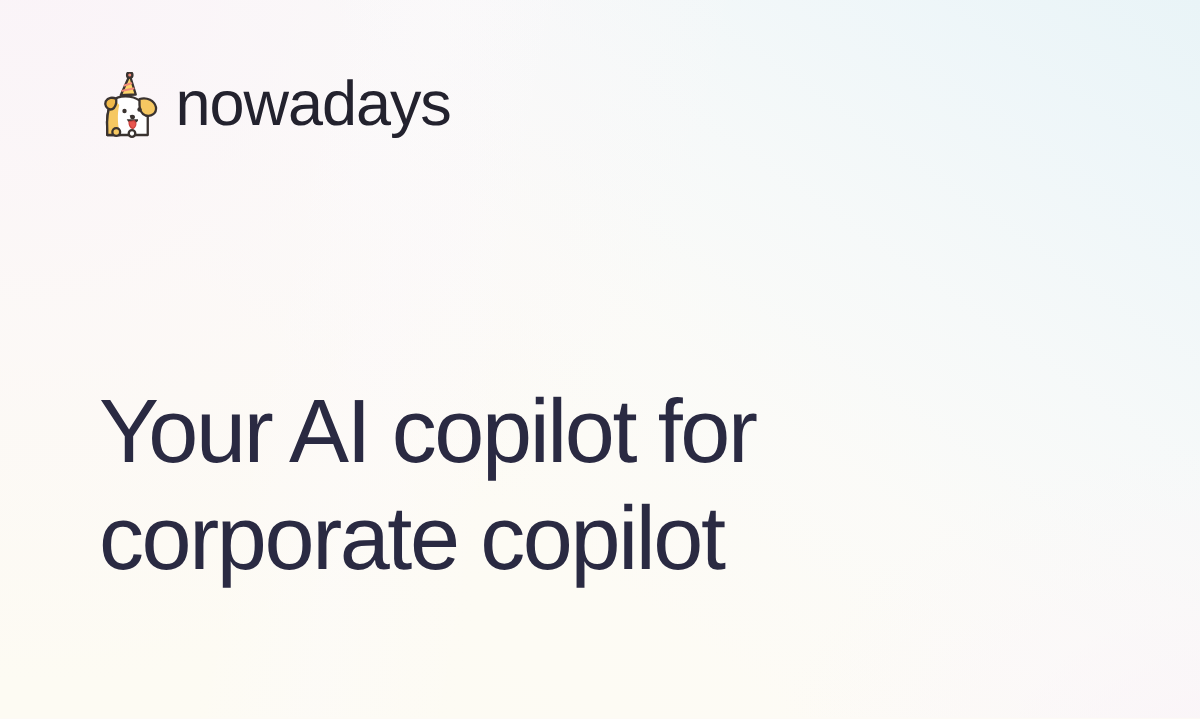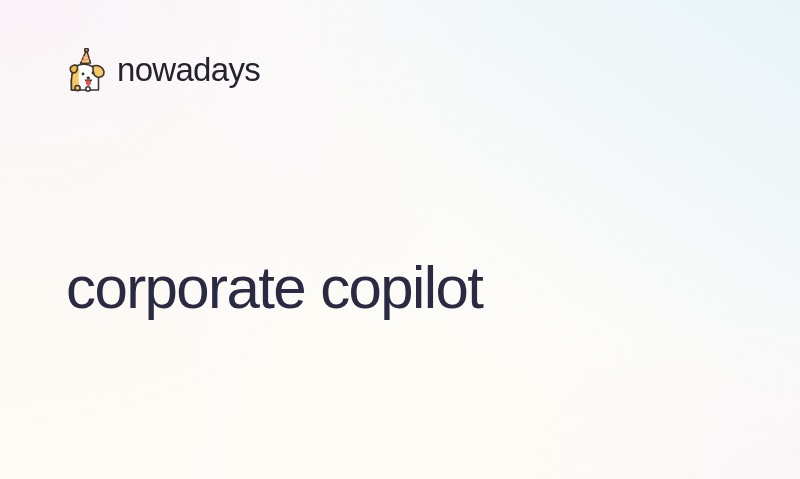"nowadays" #brand-wordmark { font-size: 33px -> 42px }
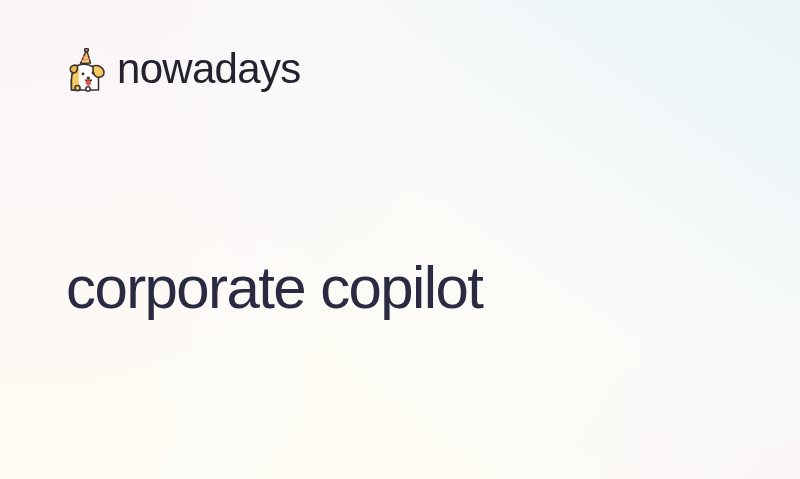"Your AI copilot for" span.headline-line { html: none -> <span>Your AI copilot for</span> }
